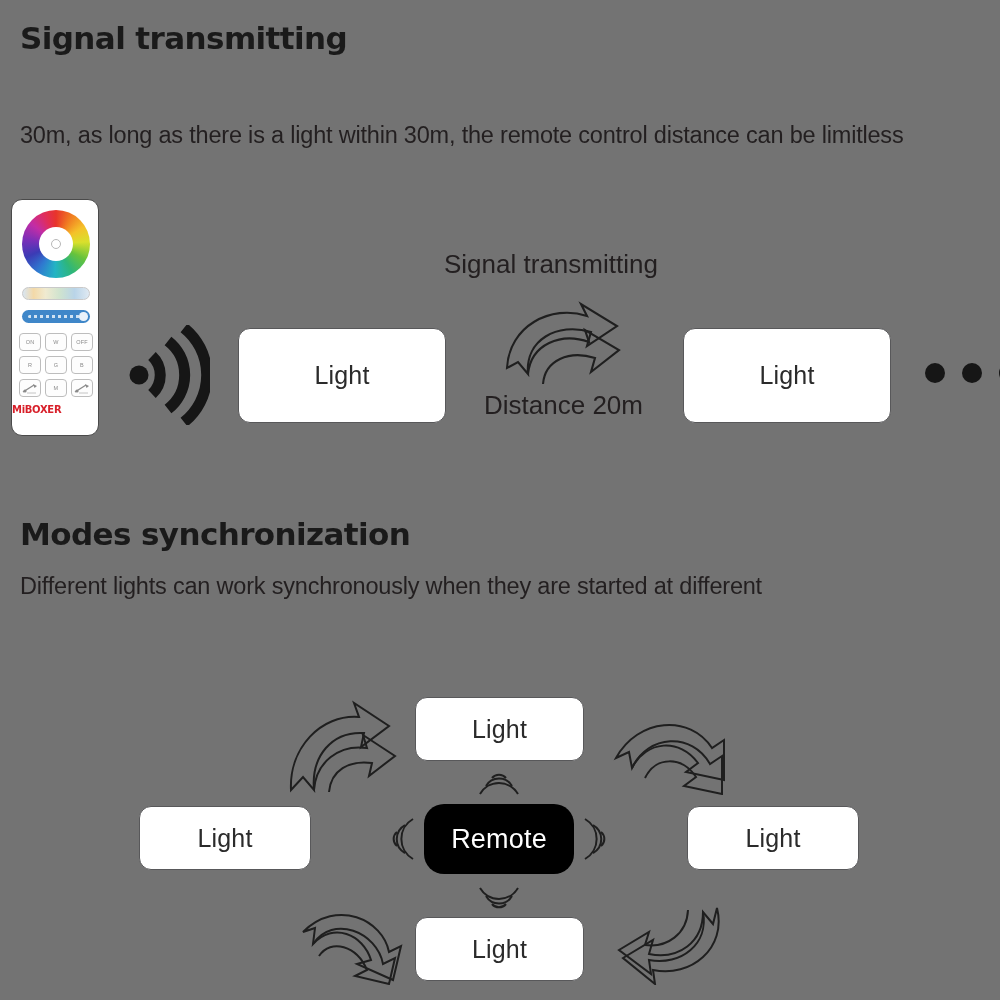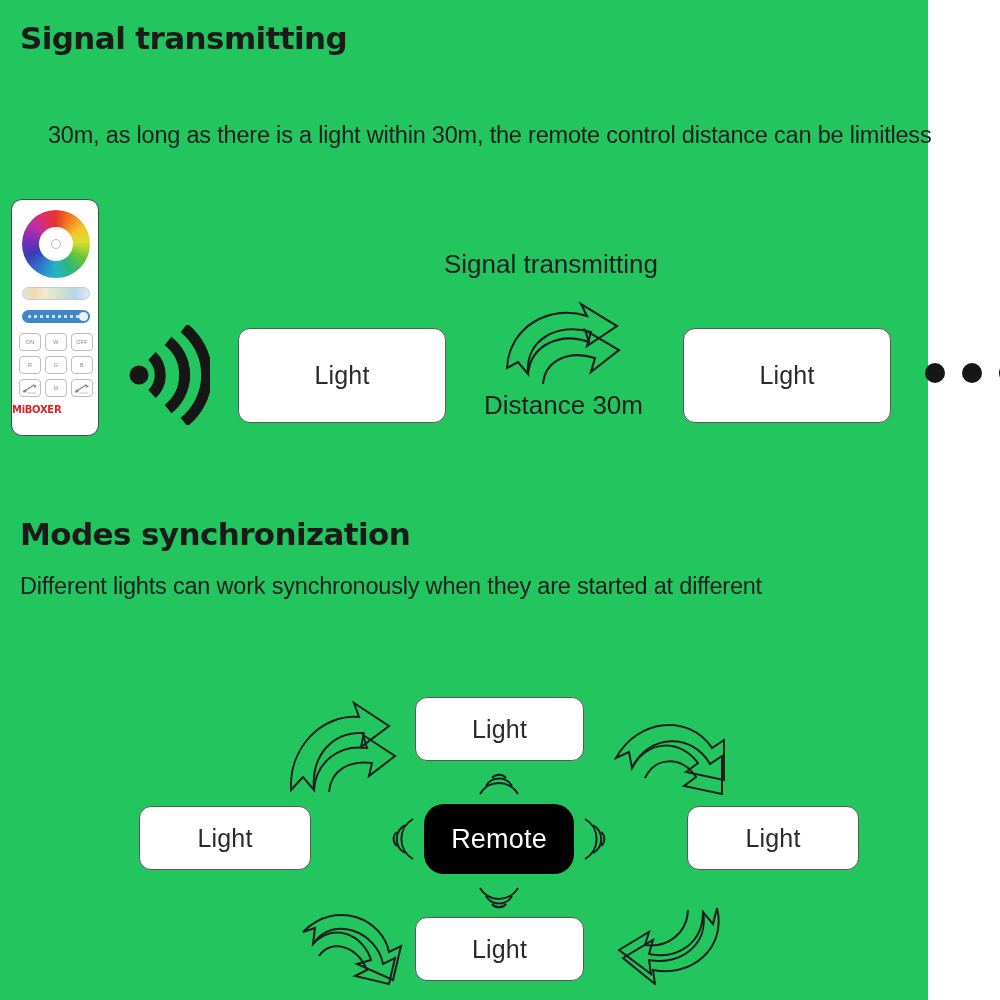"Signal transmitting" #page { background: #22c55e -> #737373; width: 928px -> 1000px }
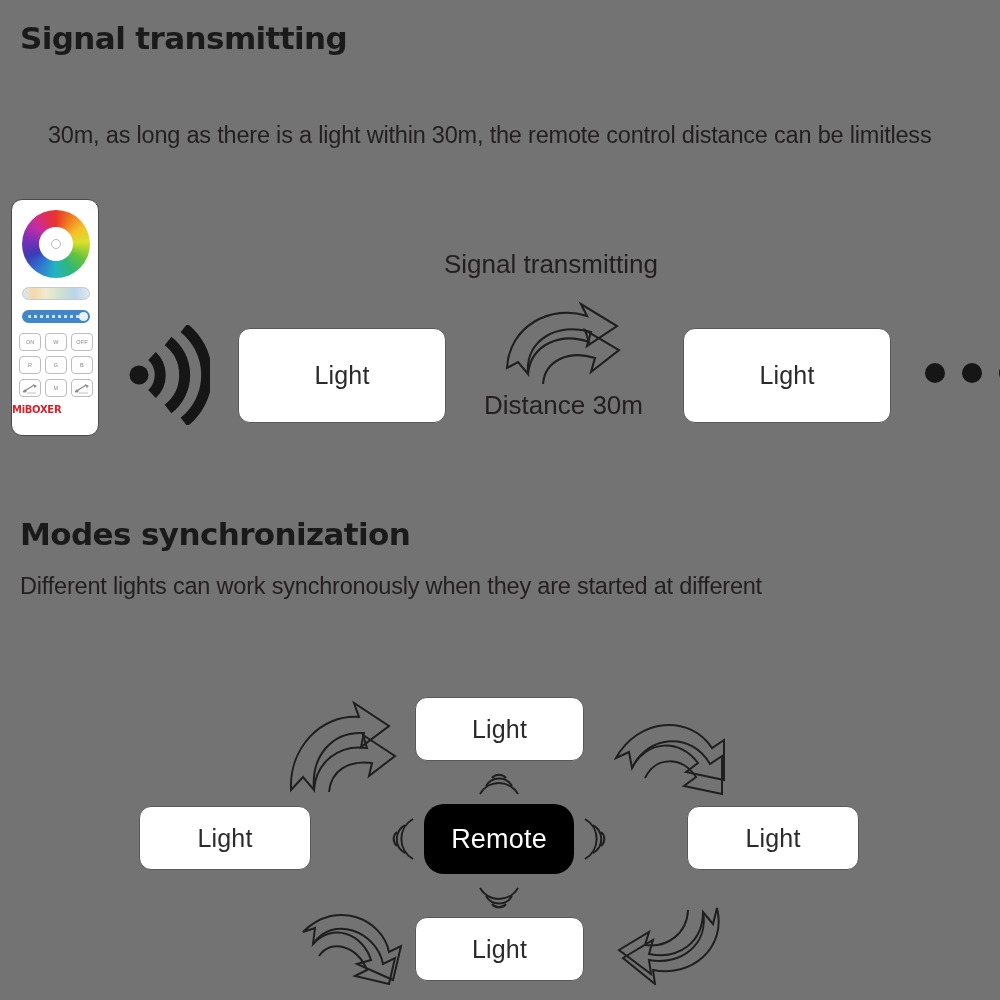"30m, as long as there" #body-1-l2 { margin-left: 28px -> none }
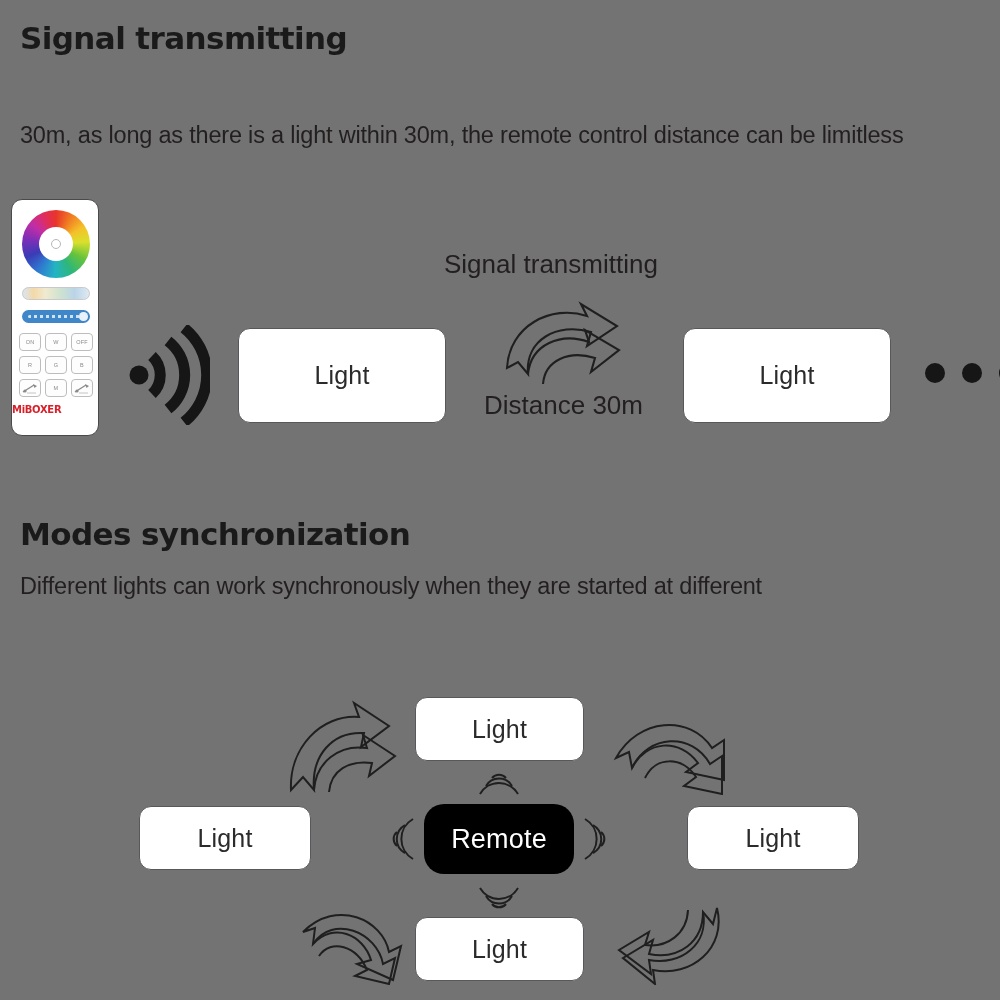"Distance 30m" div.diagram-label { text: 30m -> 20m }
